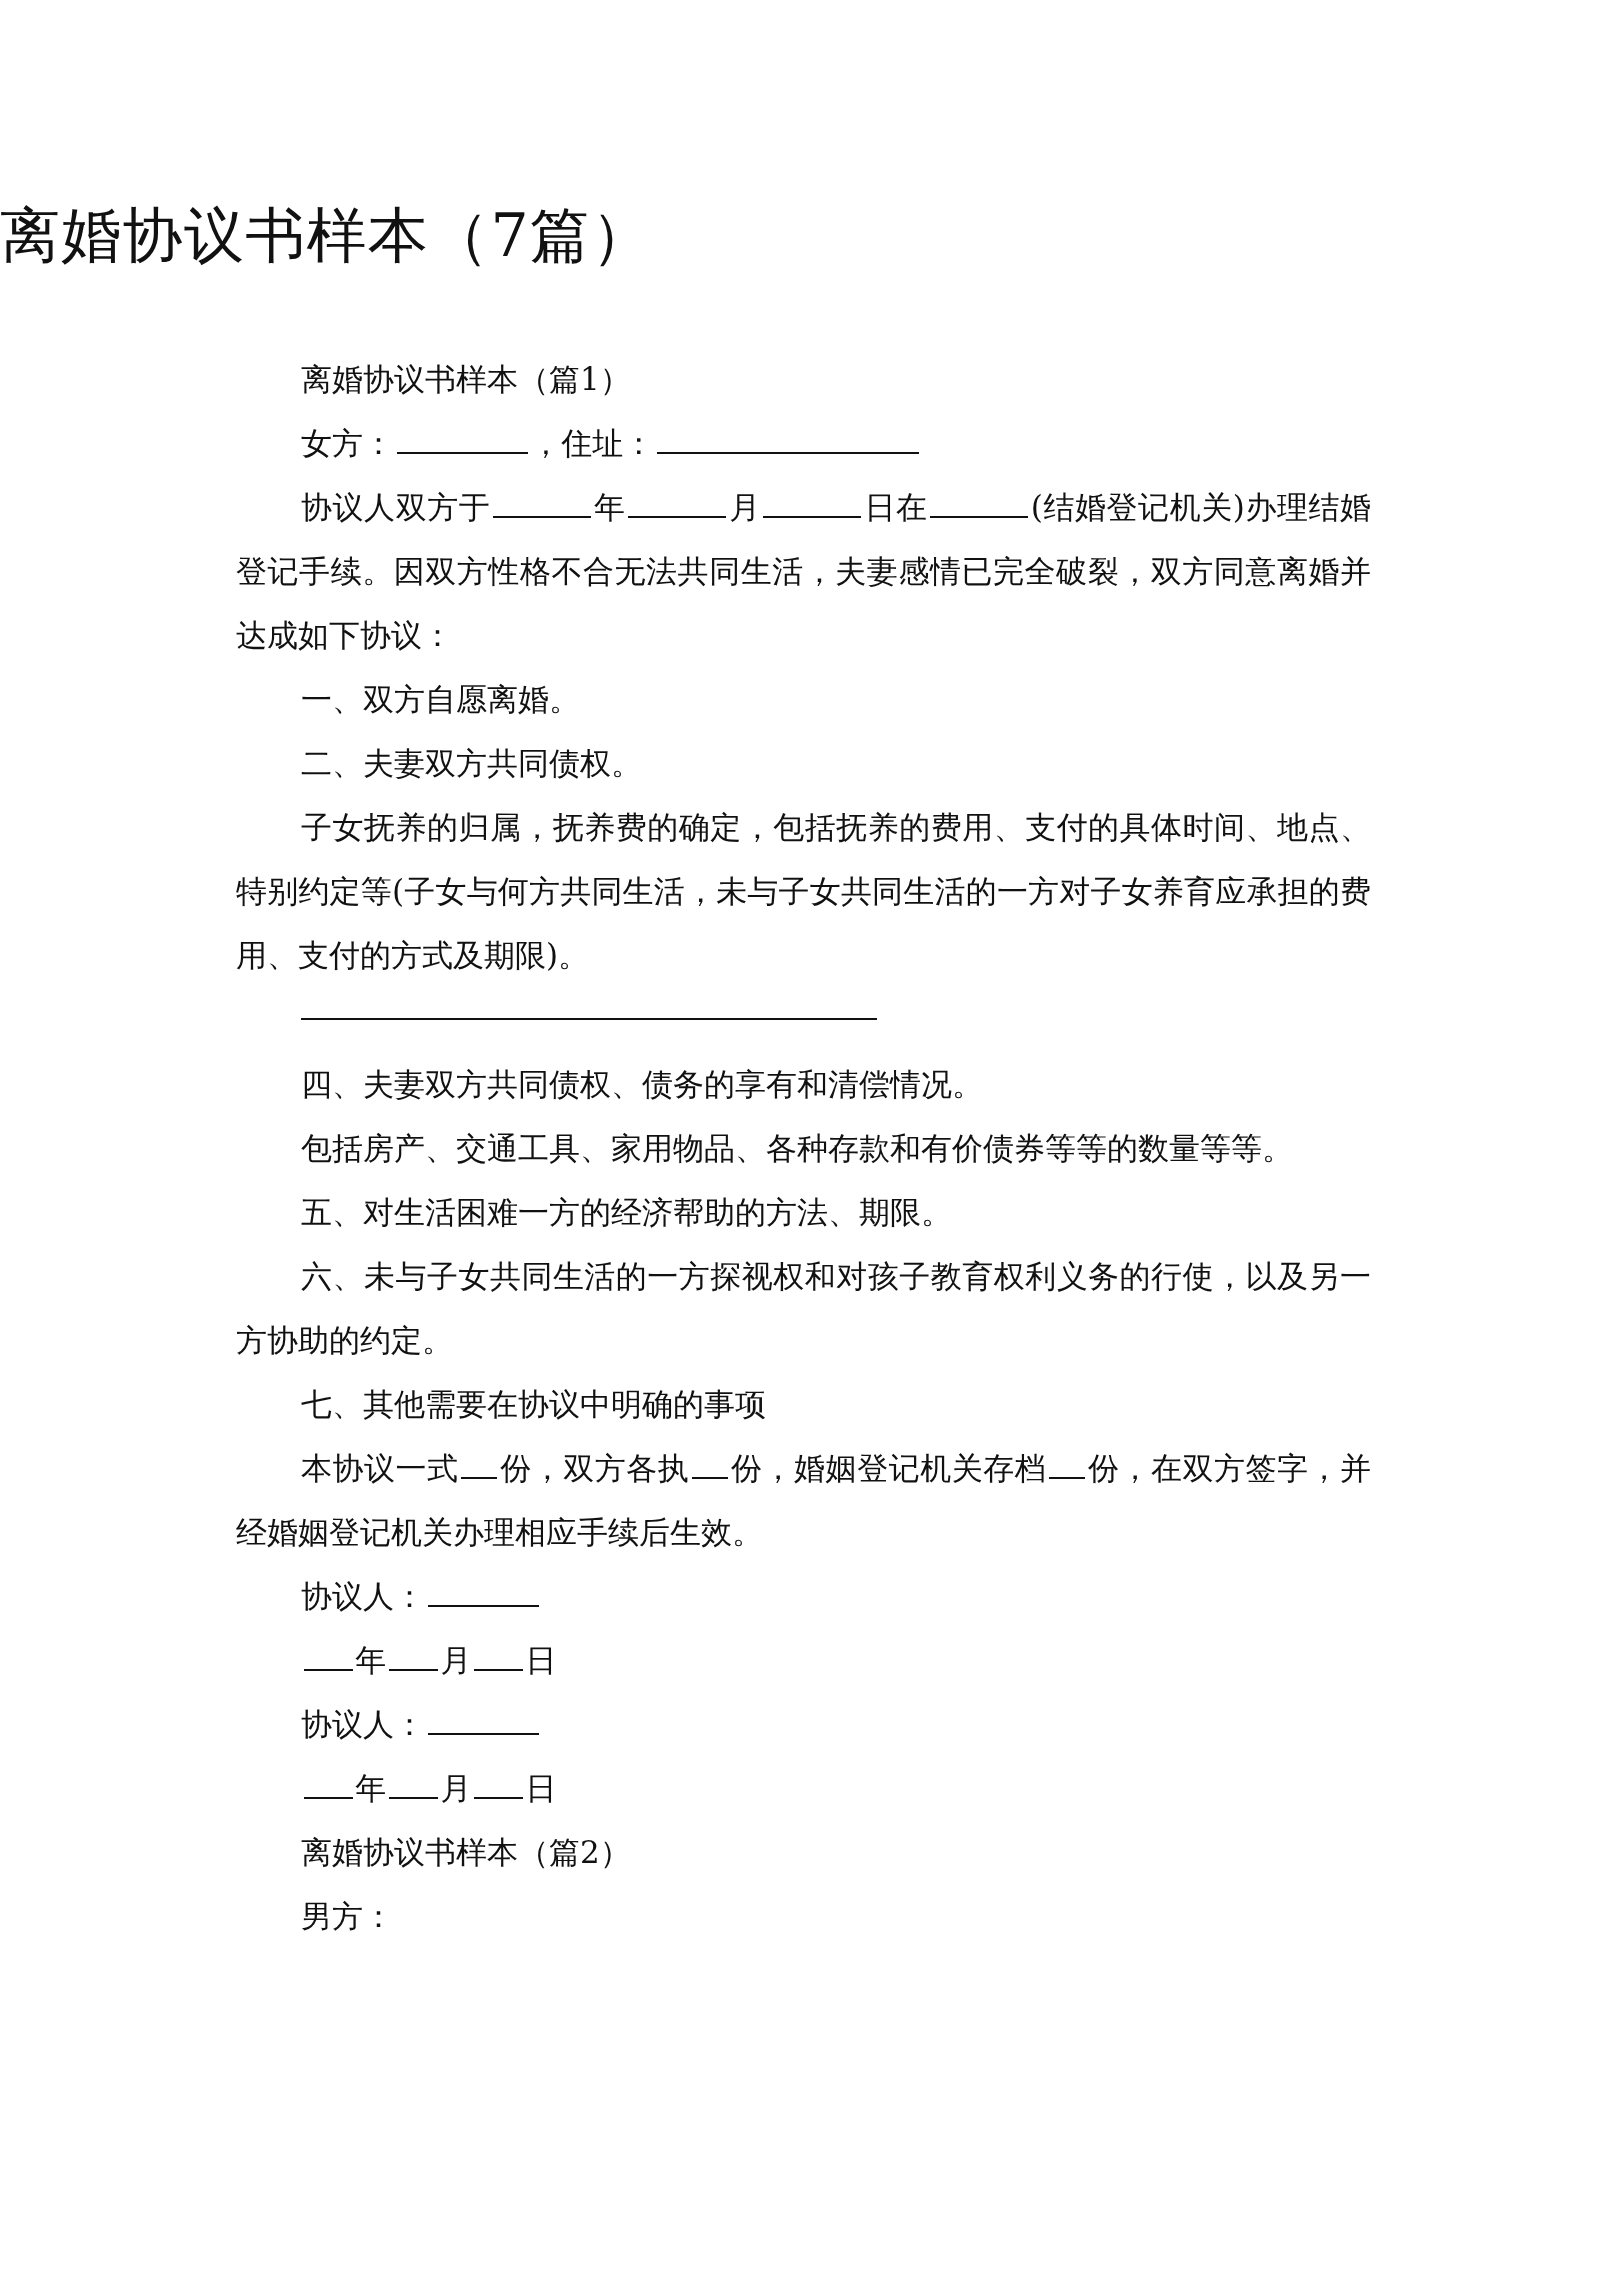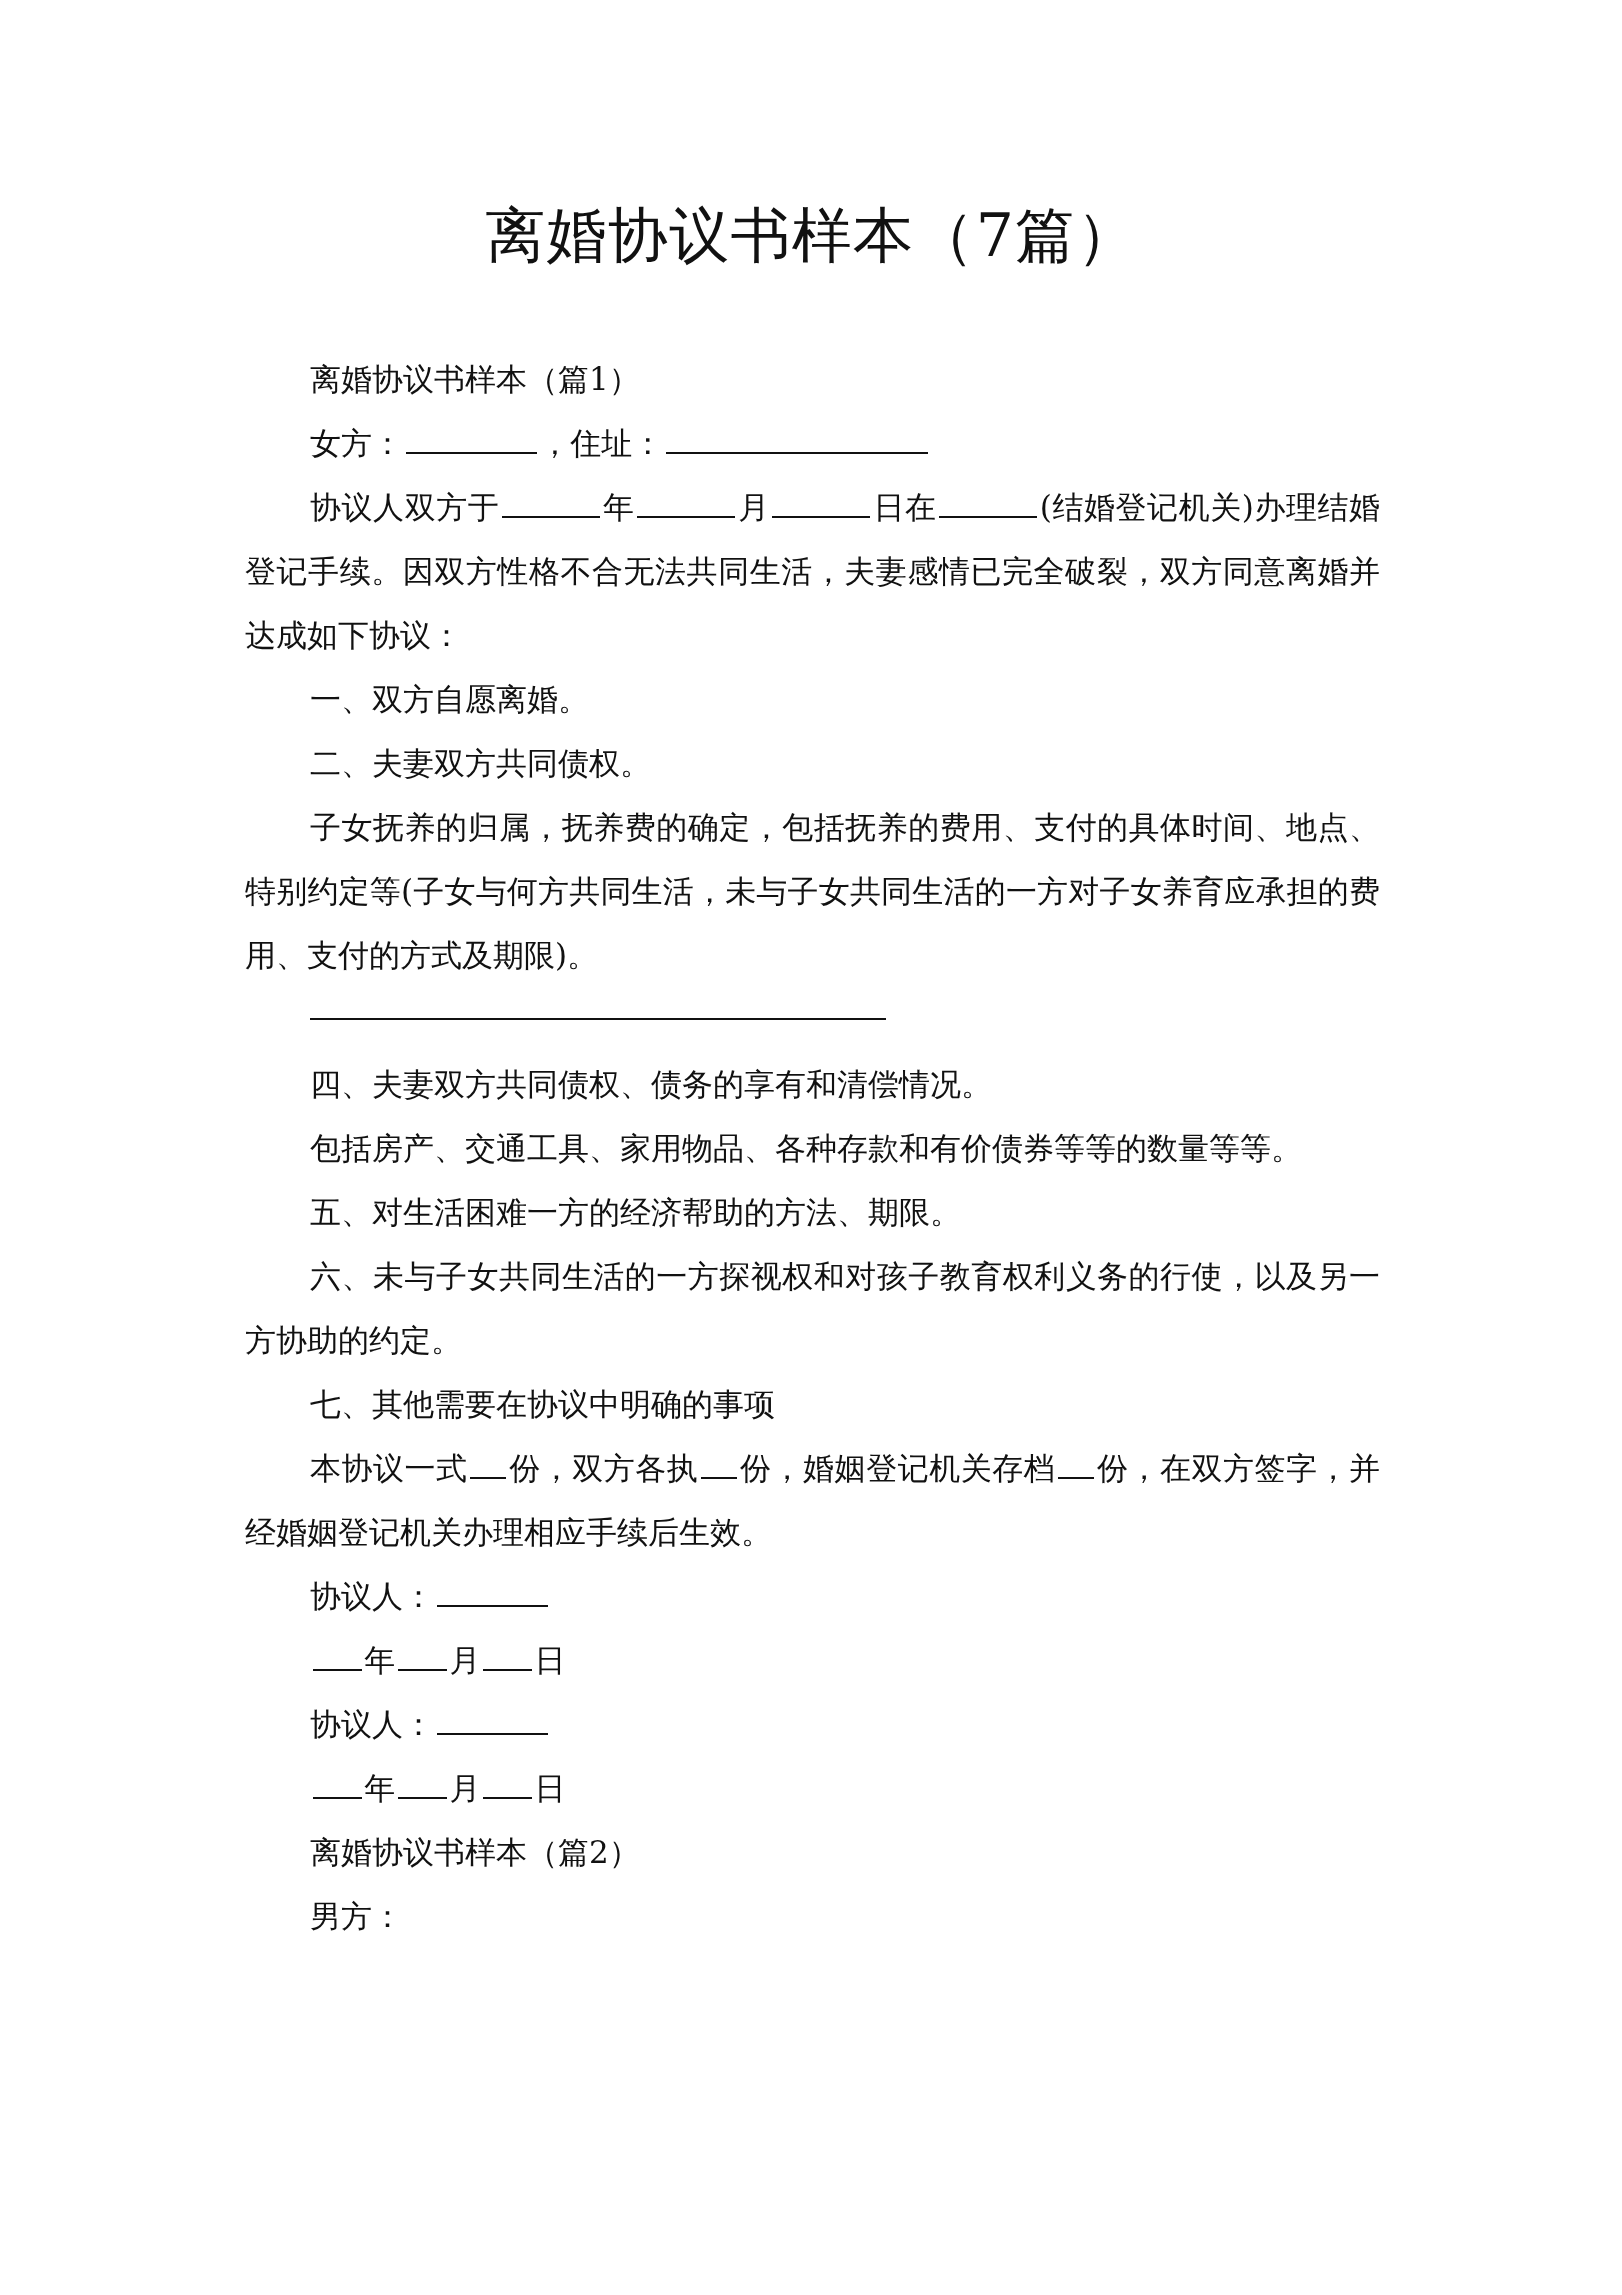"离婚协议书样本（7篇）" .title { text-align: center -> none }
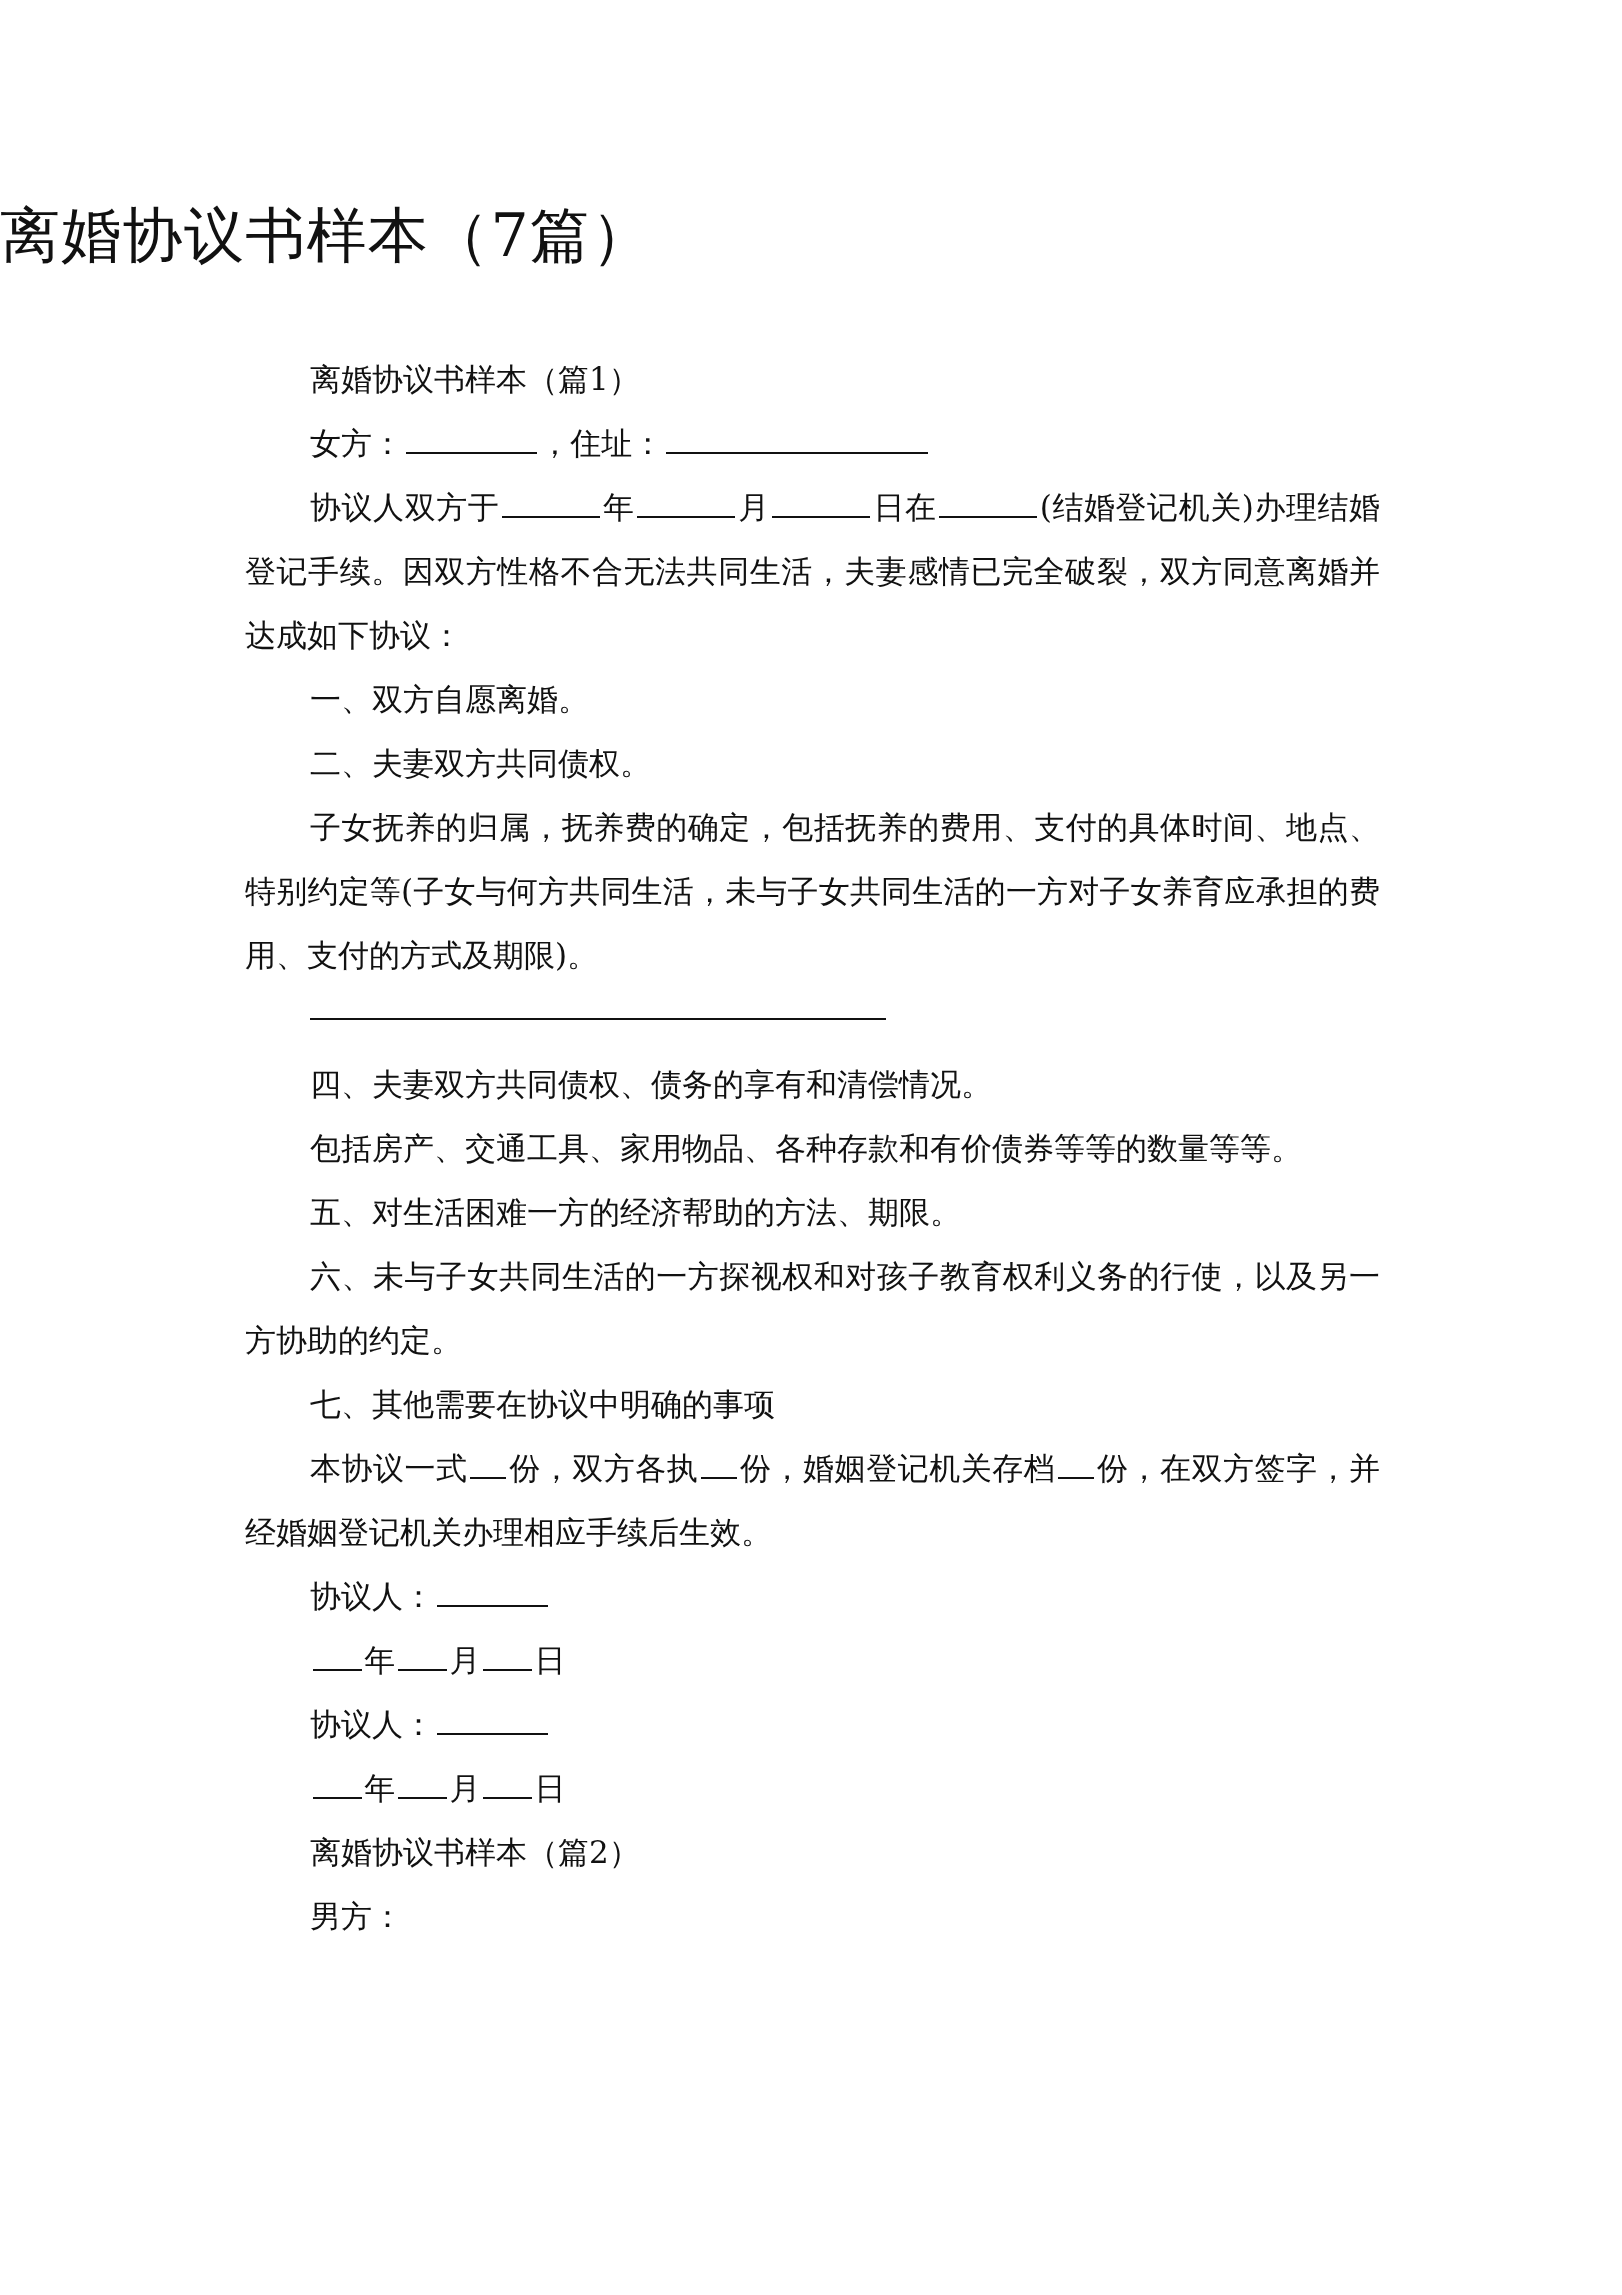"离婚协议书样本（篇1）" .content { left: 245px -> 236px }
